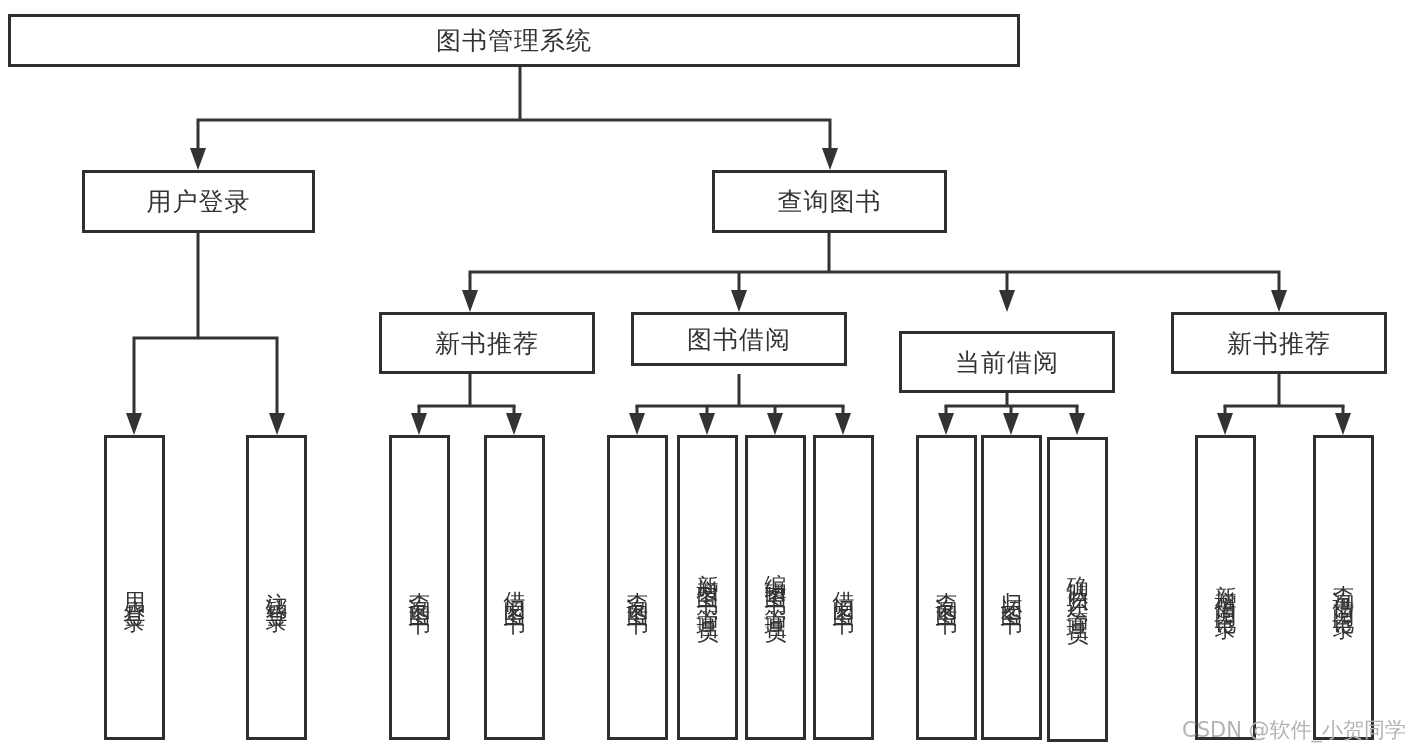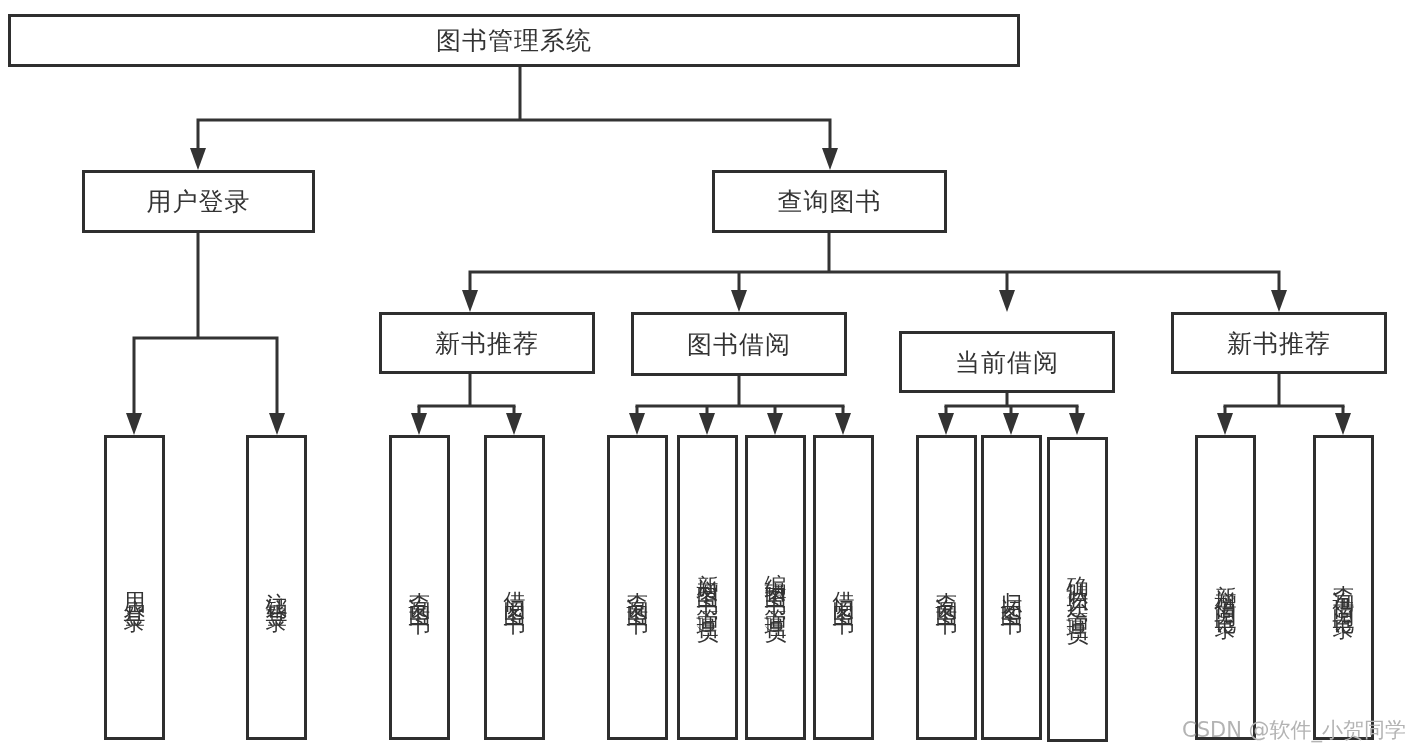"图书借阅" div.box { height: 64px -> 54px }
